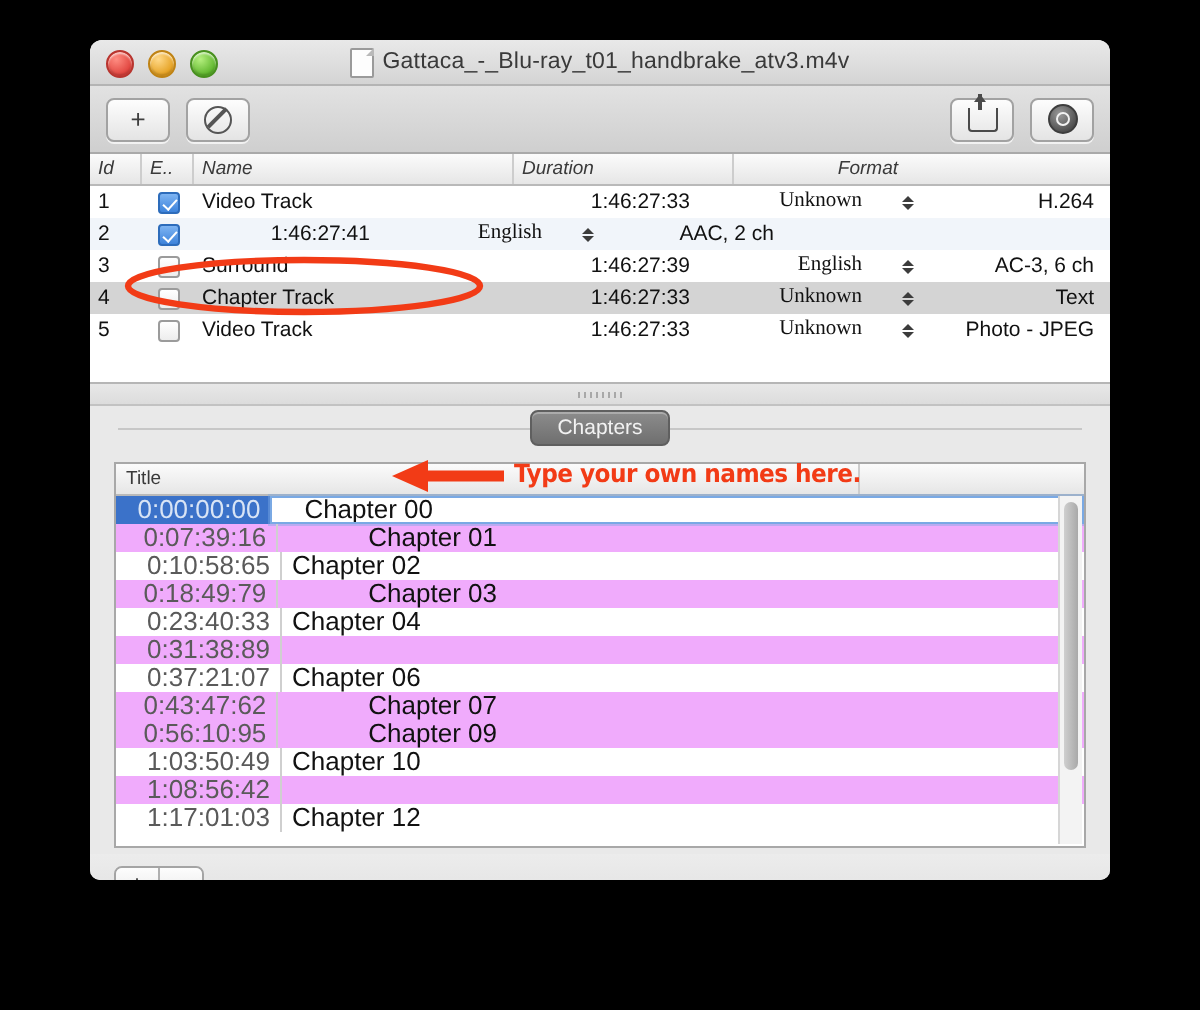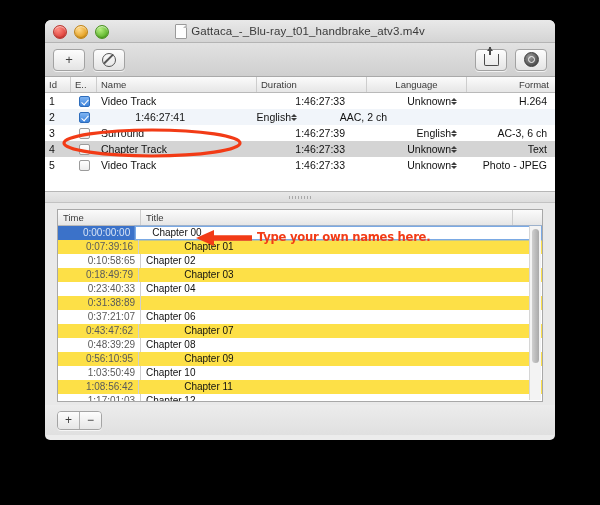"Id" .thead .th { font-style: none -> italic }
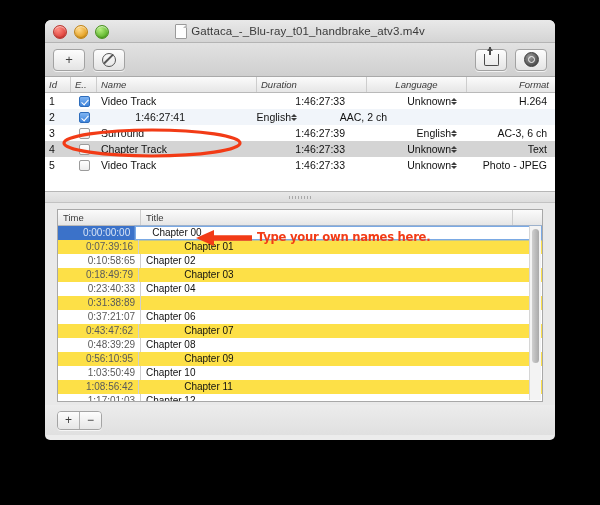"Language" div.th { html: <div>Language</div> -> none }
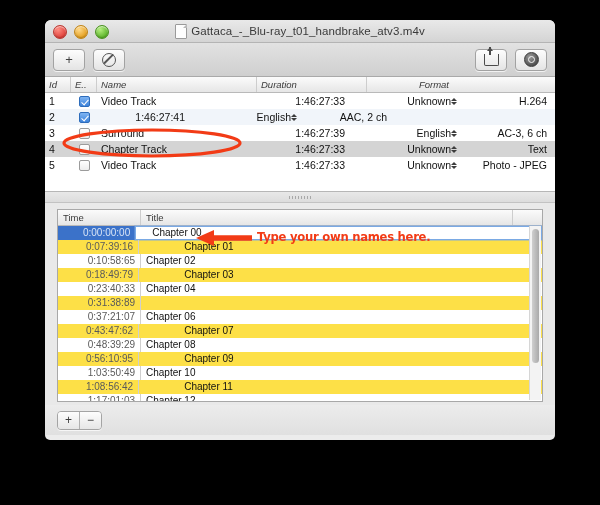"Unknown" .td.c-lang { font-family: none -> Liberation Serif, serif; gap: 0 -> 20px }
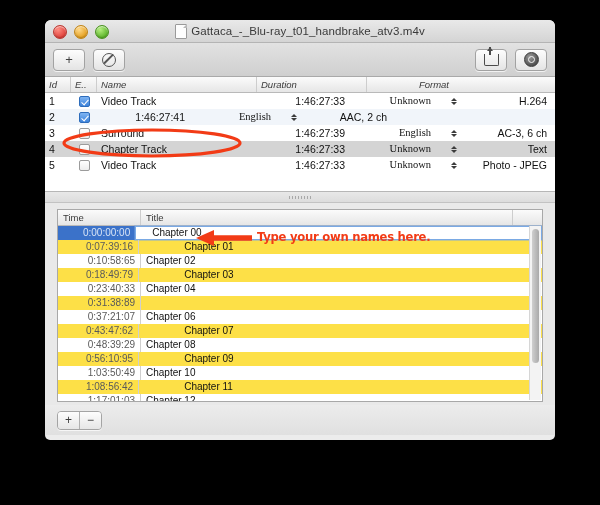"Chapters" div { html: none -> <div> <div>Chapters</div> </div> }
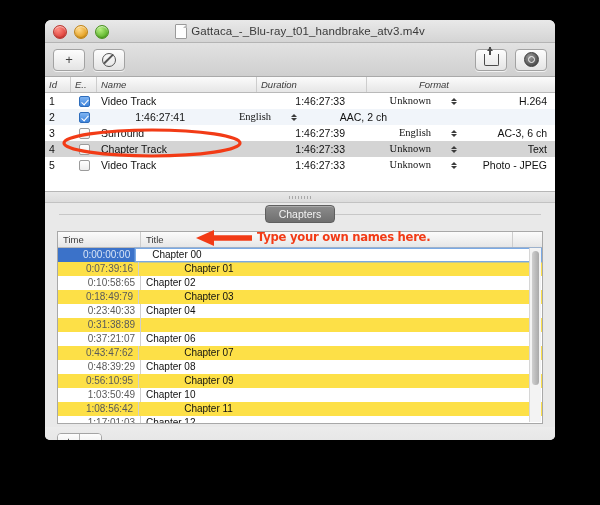"Time" div.th { html: <div>Time</div> -> none }
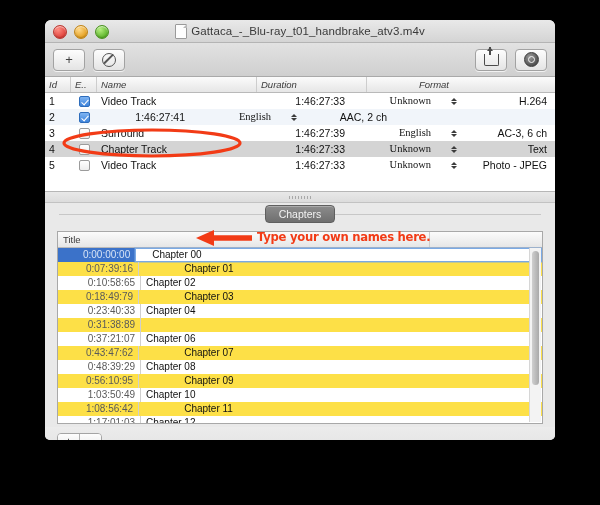"0:00:00:00" .crow { font-size: 10px -> 13px }
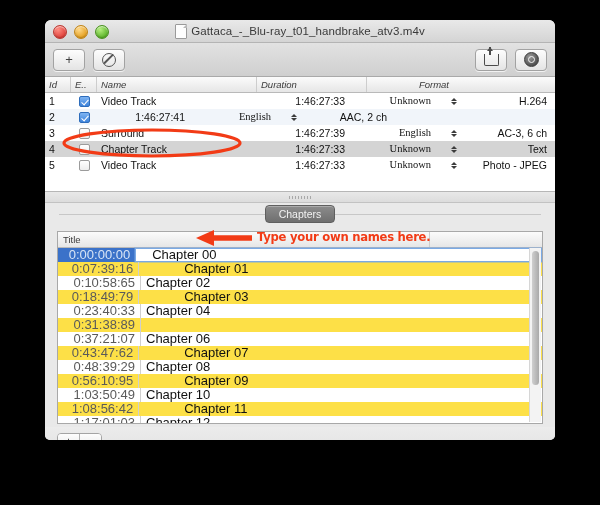"0:07:39:16" .crow.alt { background: #fde047 -> #f0abfc }
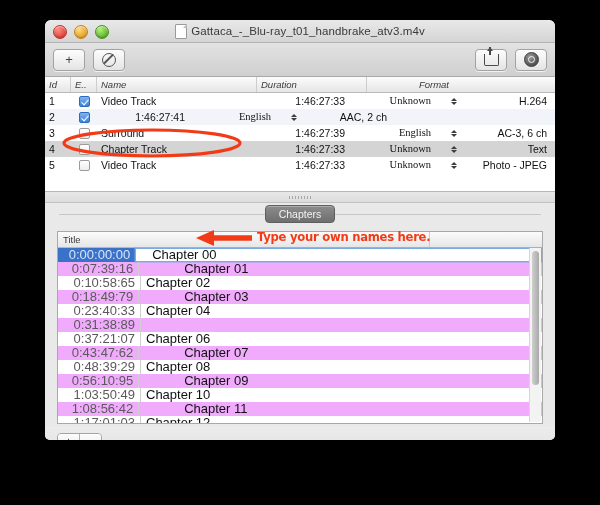"0:48:39:29" div.crow { html: <div> <div>0:48:39:29</div> <div>Chapter 08</div> </div> -> none }
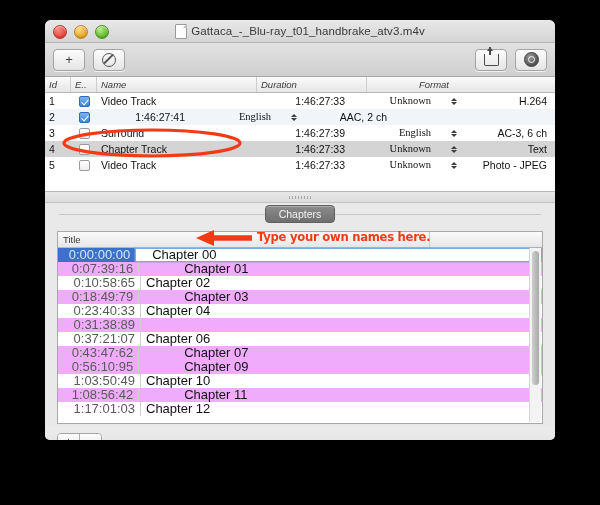"Chapter 11" div.cd { html: <div>Chapter 11</div> -> none }
